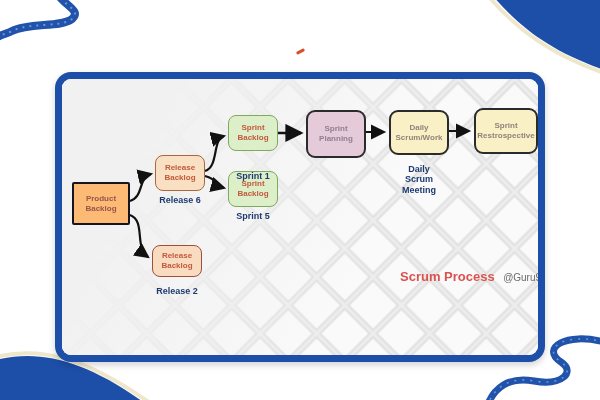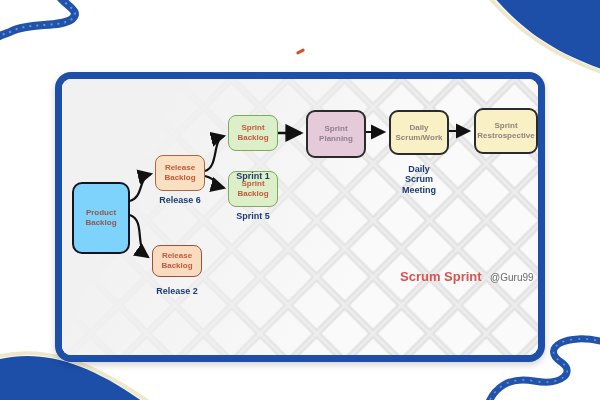"Product" .n-product { background: #7dd3fc -> #fdba74; border-radius: 10px -> 2px; height: 72px -> 43px }
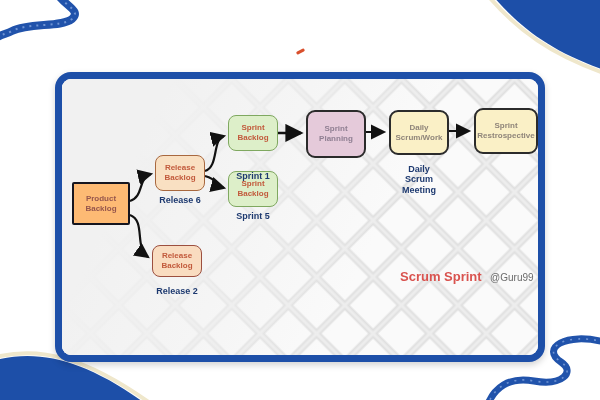"Scrum Sprint" span.wm-title { text: Sprint -> Process }
